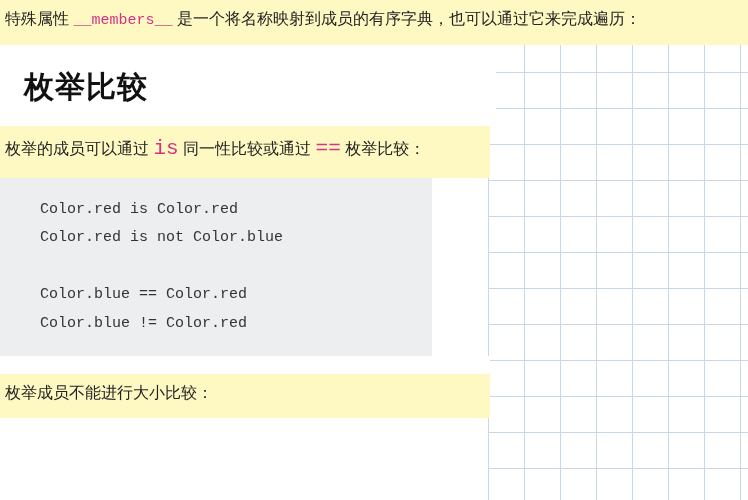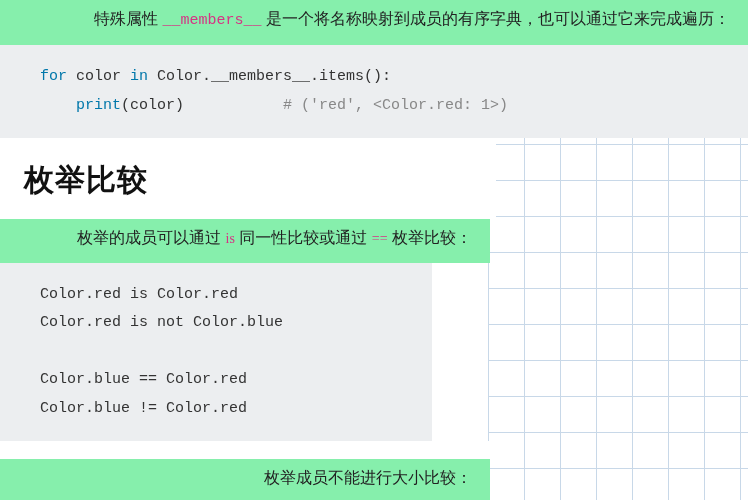"特殊属性 __members__" .para { background: #86efac -> #fef9c3; text-align: right -> none }
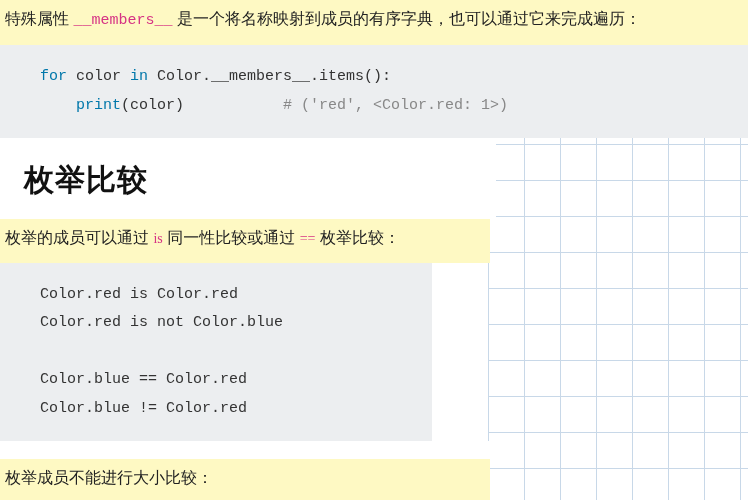"for color in Color.__members__.items():" pre.codeblock { html: <pre><span>for</span><span> color </span><span>in</span><span> Color.__members__.items():</span> <span> </span><span>print</span><span>(color) </span><span># ('red', &lt;Color.red: 1&gt;)</span></pre> -> none }
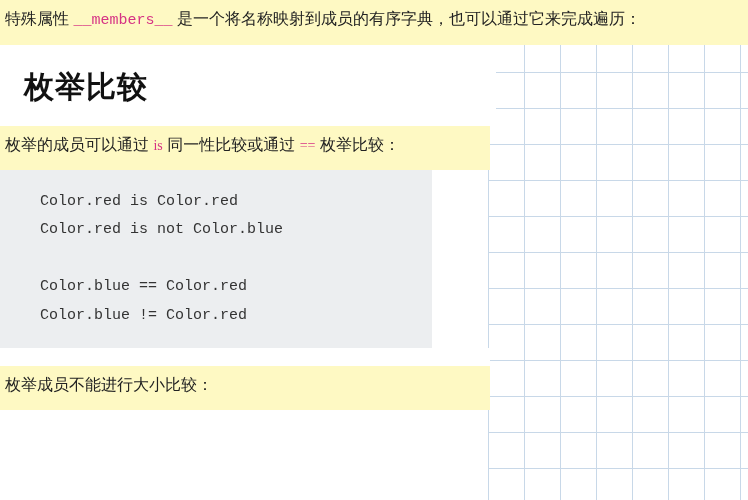"is" .life { font-family: Liberation Serif, serif -> Liberation Mono, monospace; font-size: 14px -> 21px }
